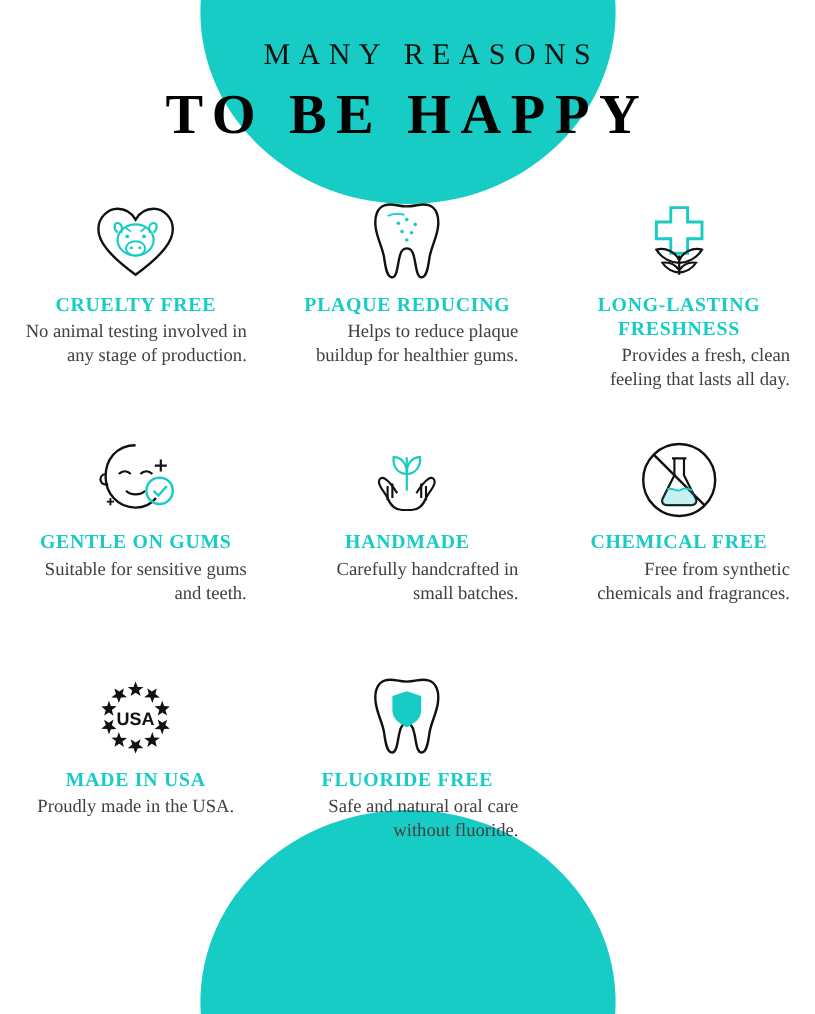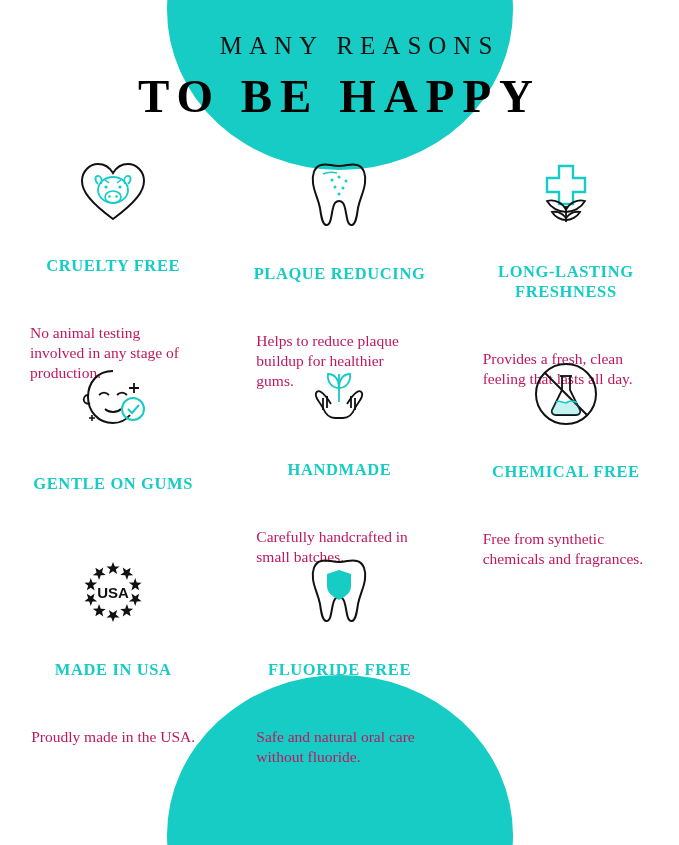"CRUELTY FREE" .cell { gap: 32px -> none }
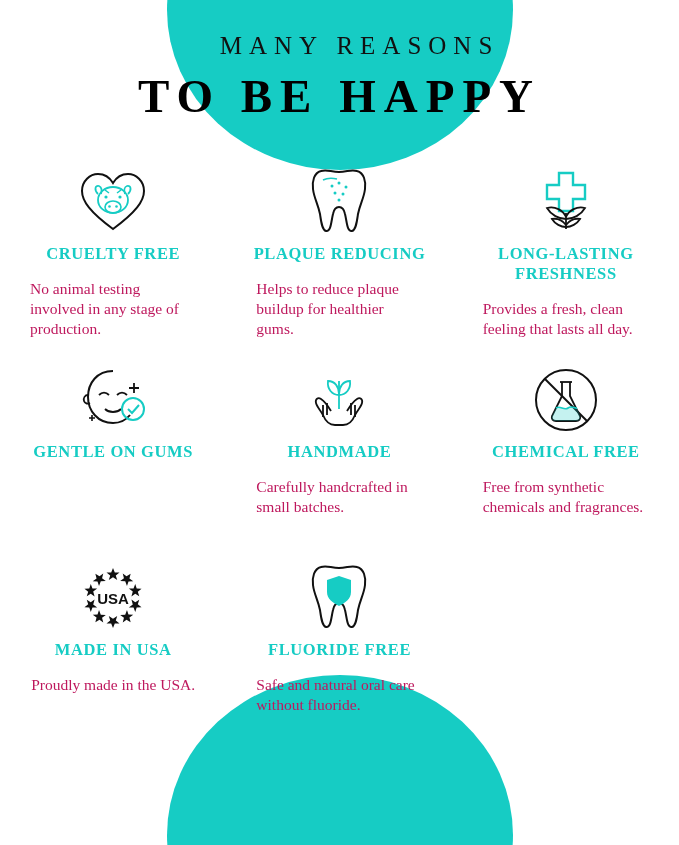"No animal testing involved in" .feature-desc { color: #be185d -> #404040; margin: 12px -> 0; text-align: left -> right }
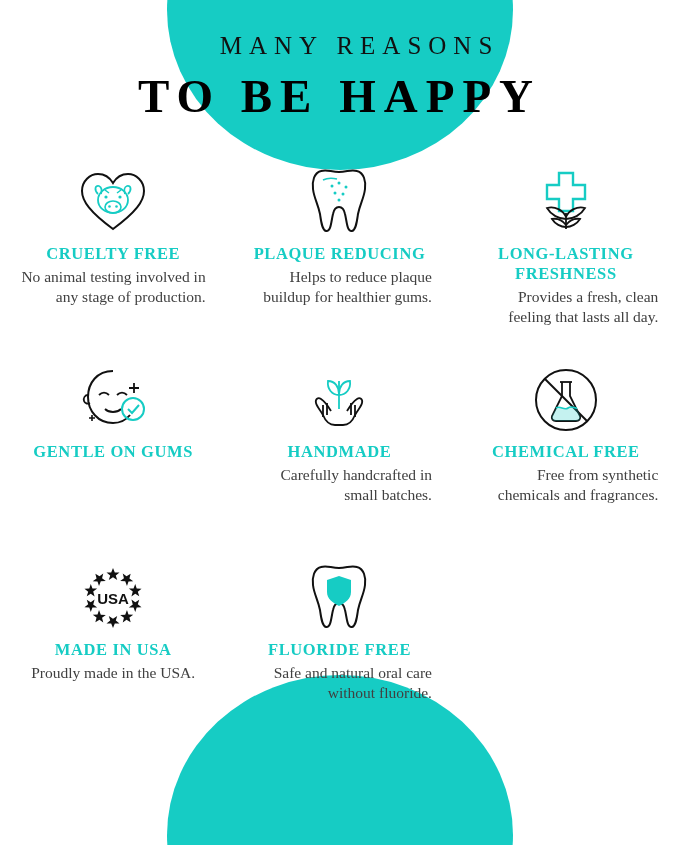"Suitable for sensitive gums and" p.feature-desc { html: none -> <p>Suitable for sensitive gums and teeth.</p> }
